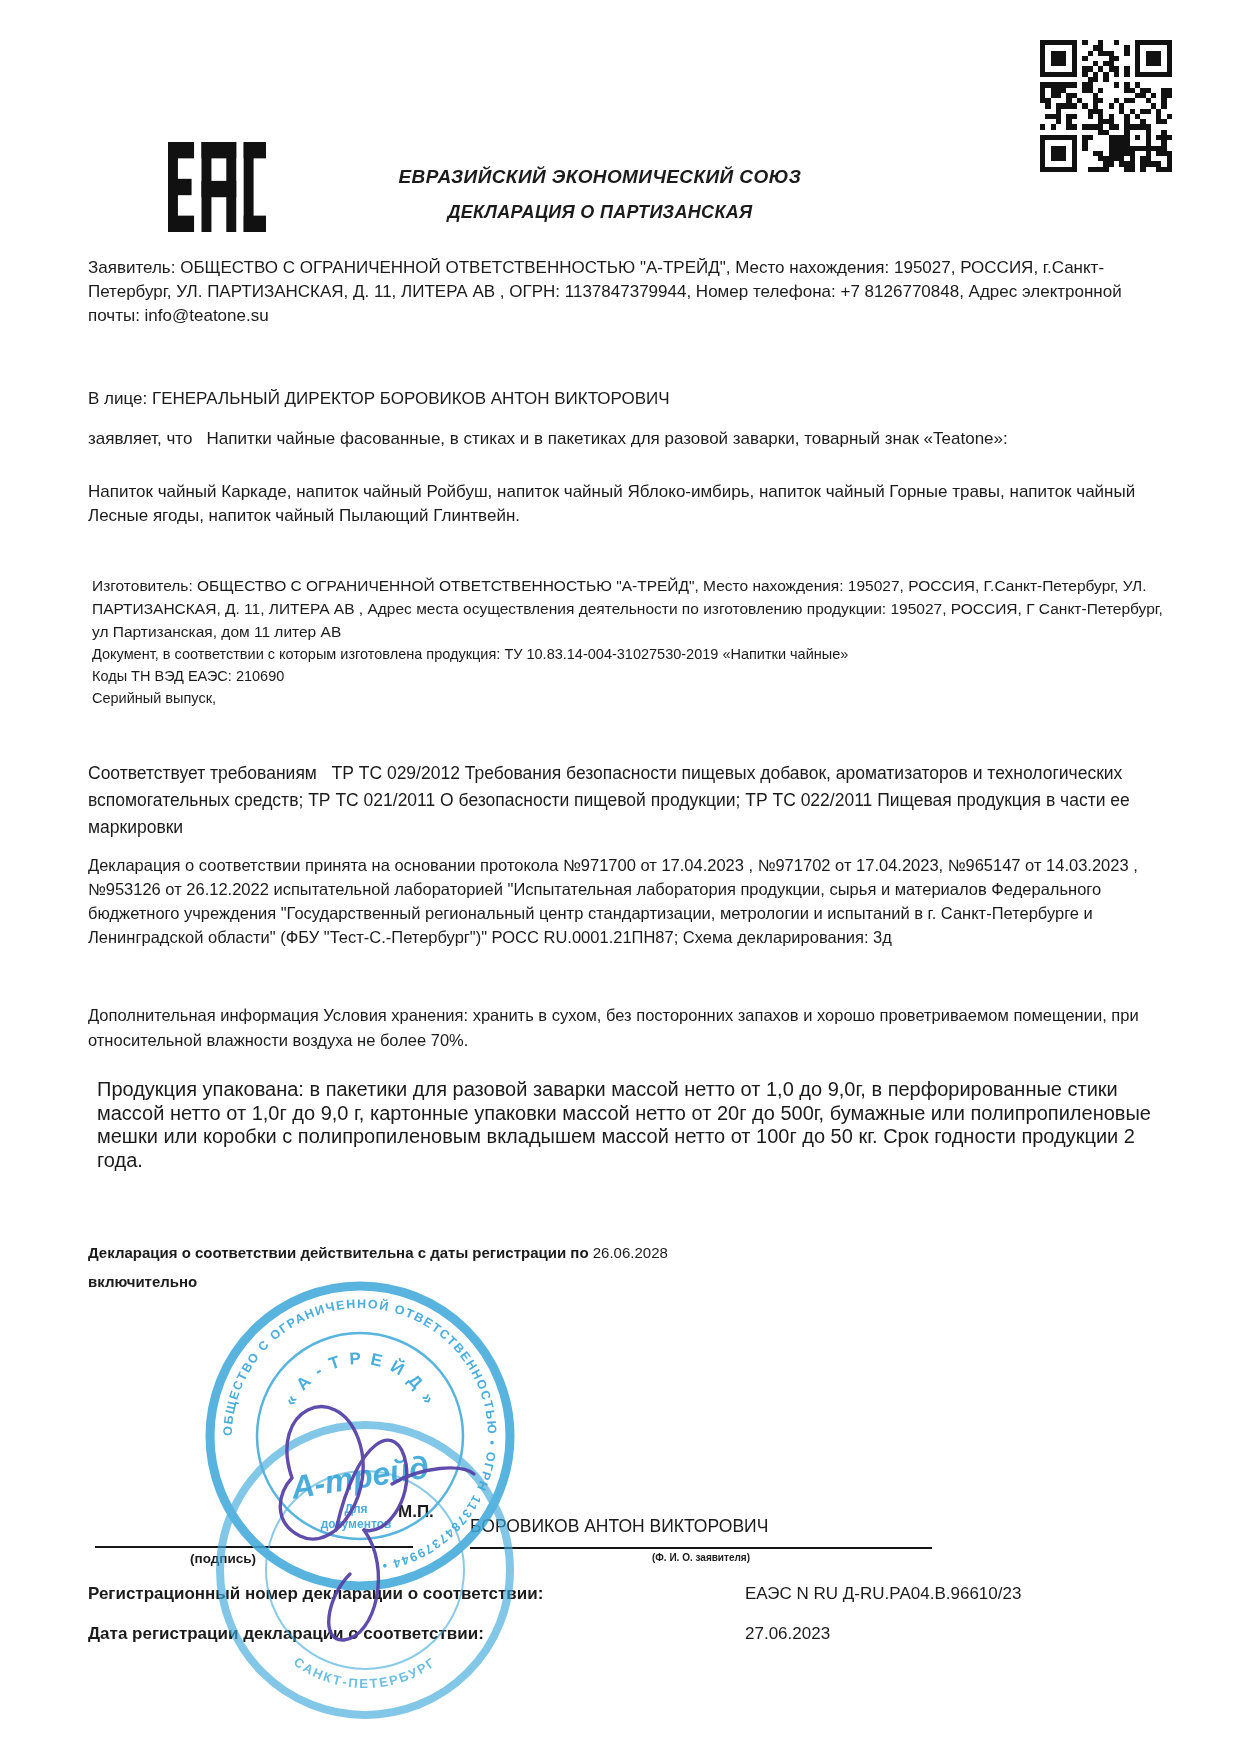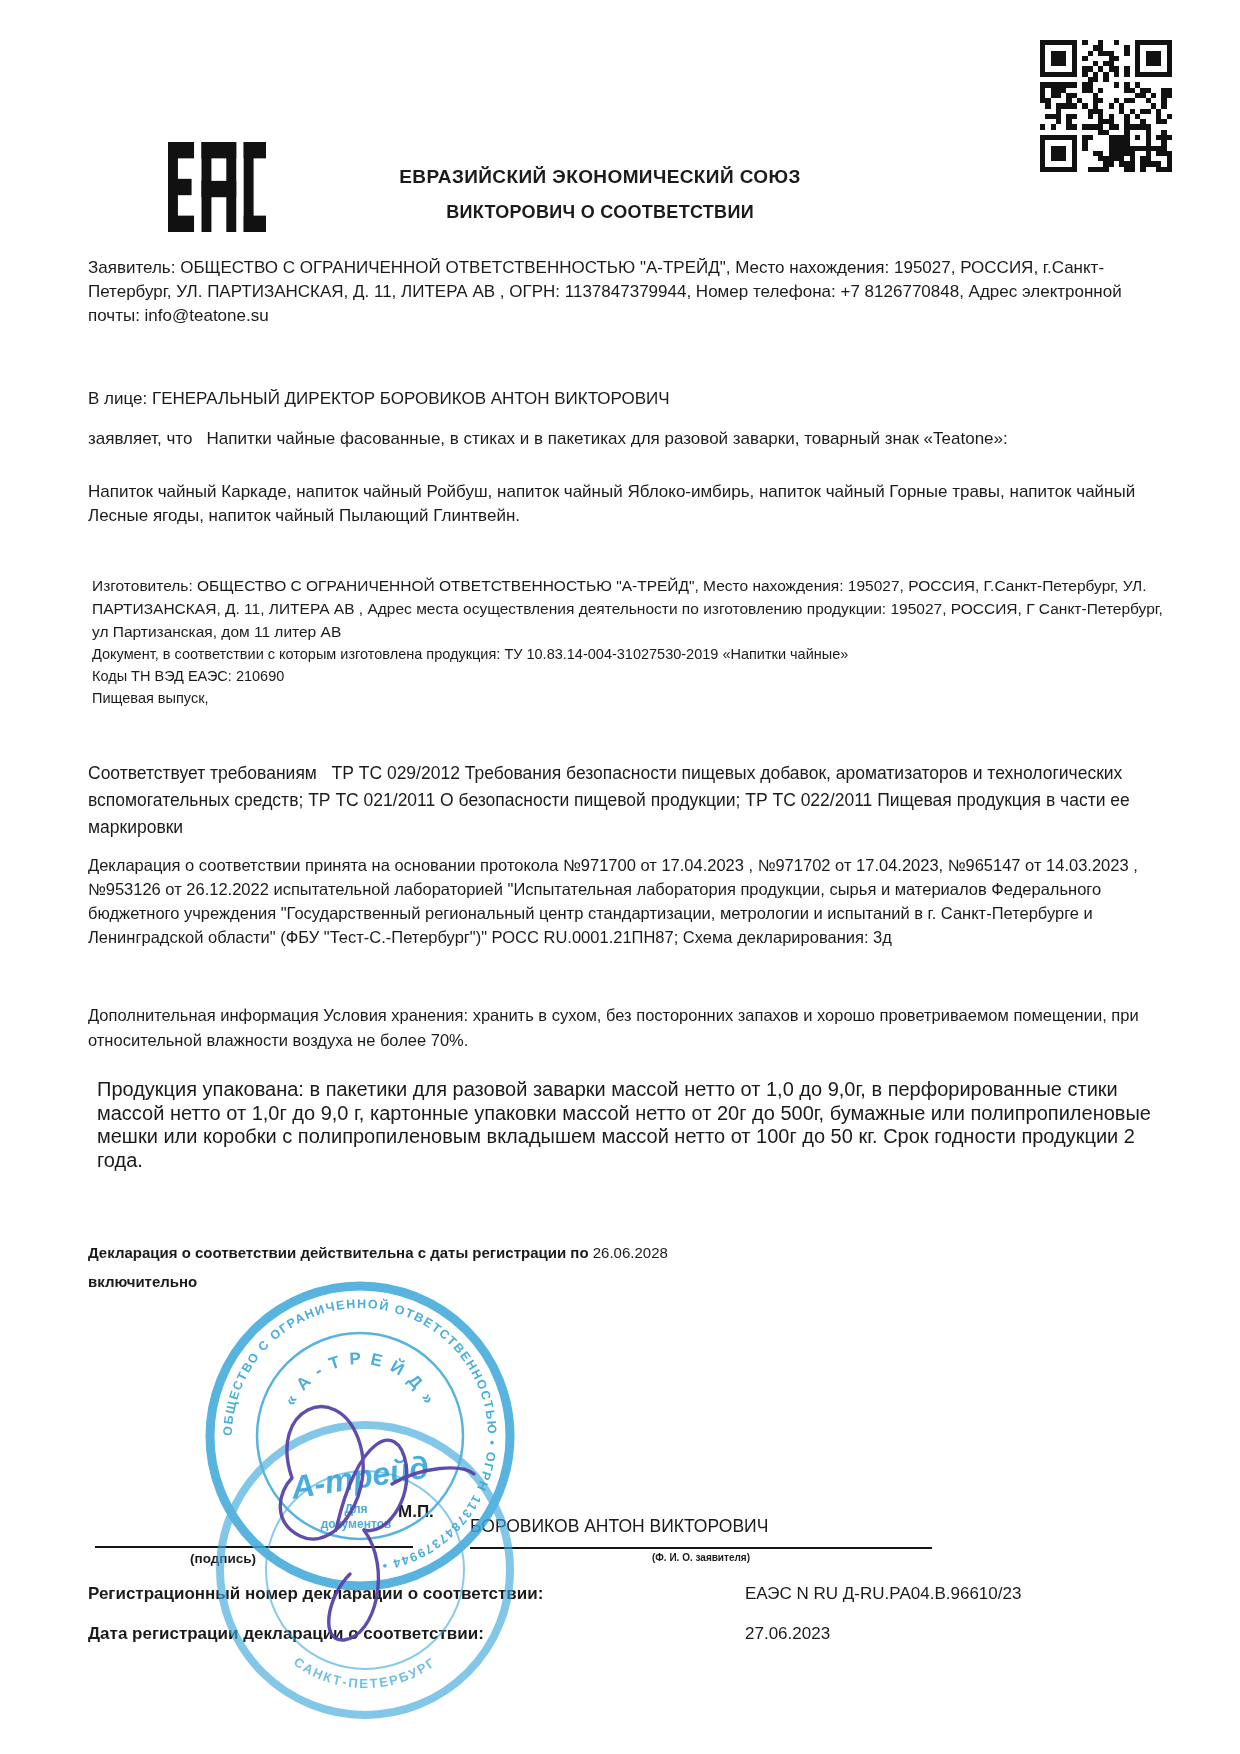"ЕВРАЗИЙСКИЙ ЭКОНОМИЧЕСКИЙ СОЮЗ" .titles { font-style: none -> italic }
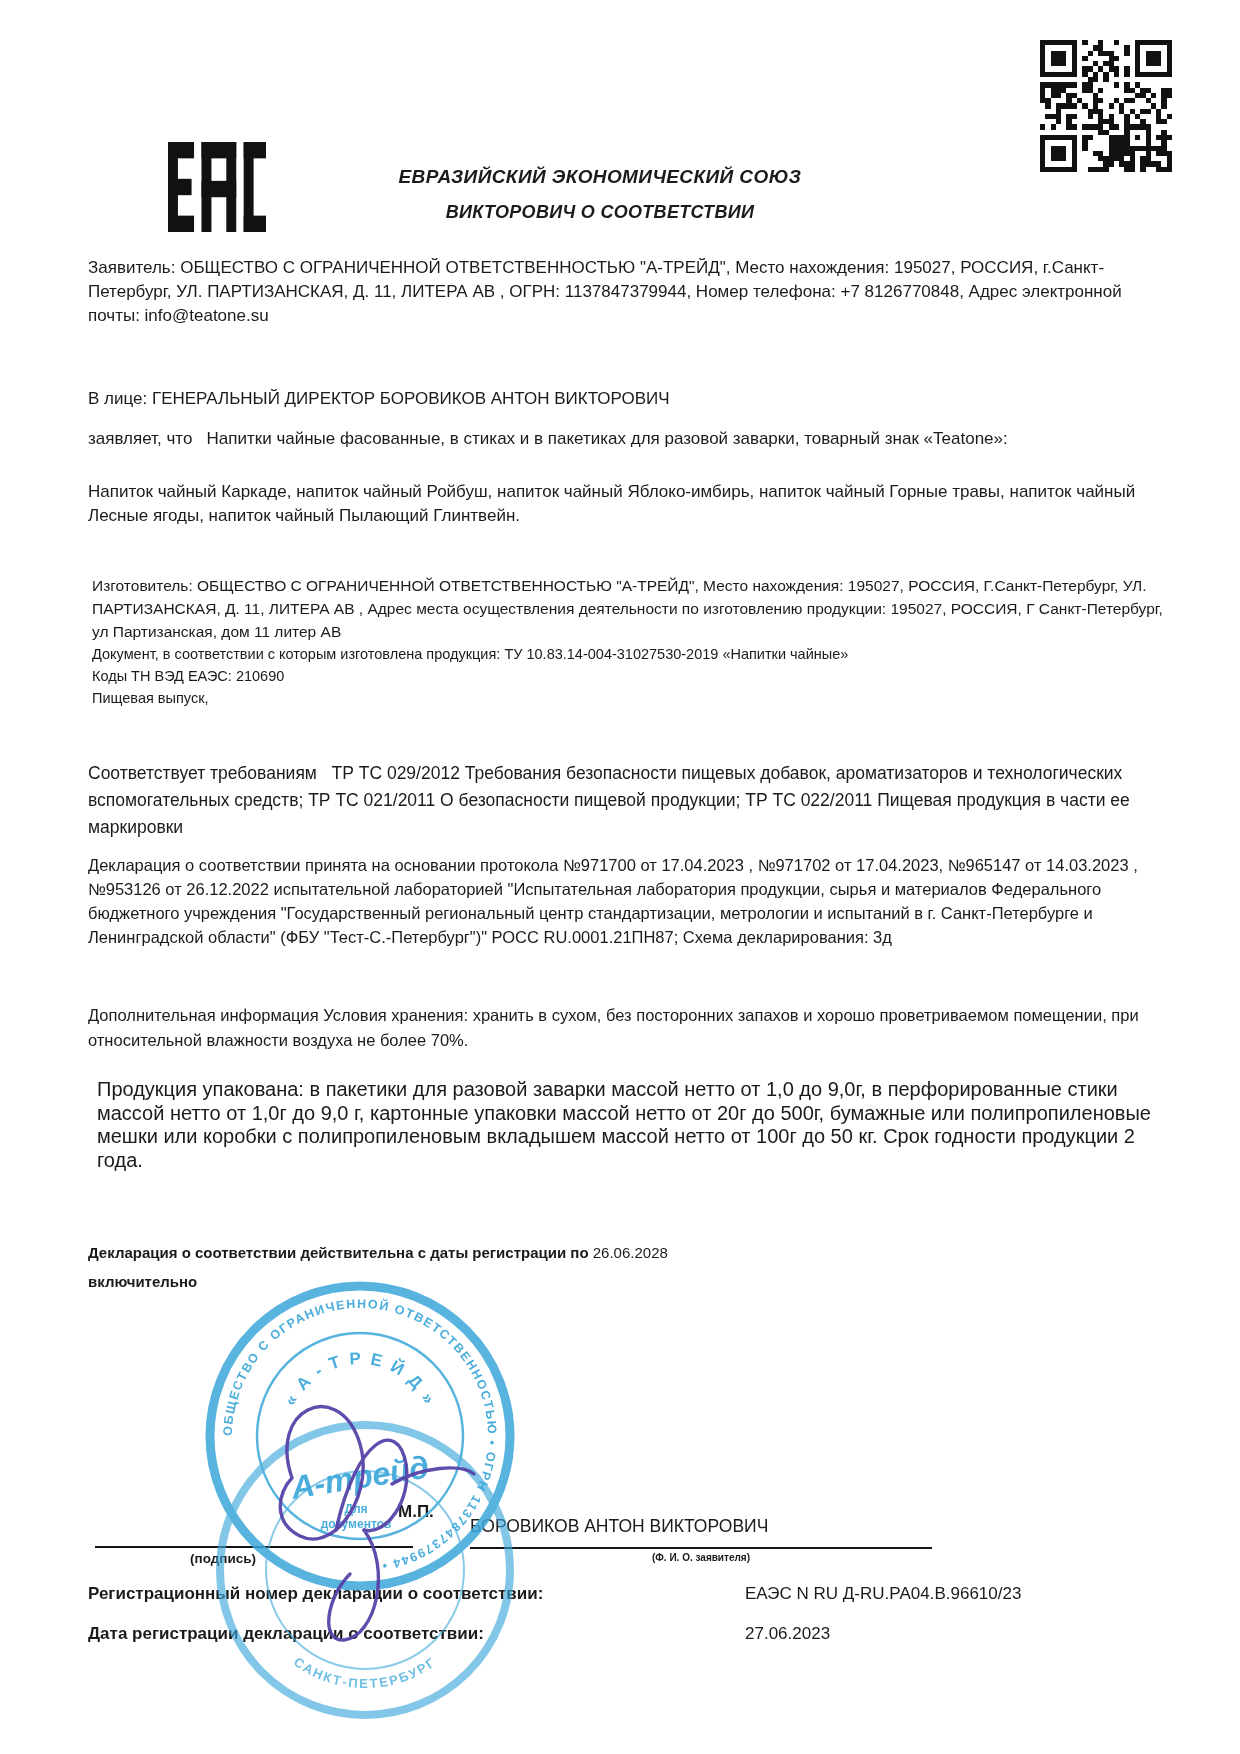"ВИКТОРОВИЧ О СООТВЕТСТВИИ" div.title-decl { text: ВИКТОРОВИЧ О СООТВЕТСТВИИ -> ДЕКЛАРАЦИЯ О ПАРТИЗАНСКАЯ }
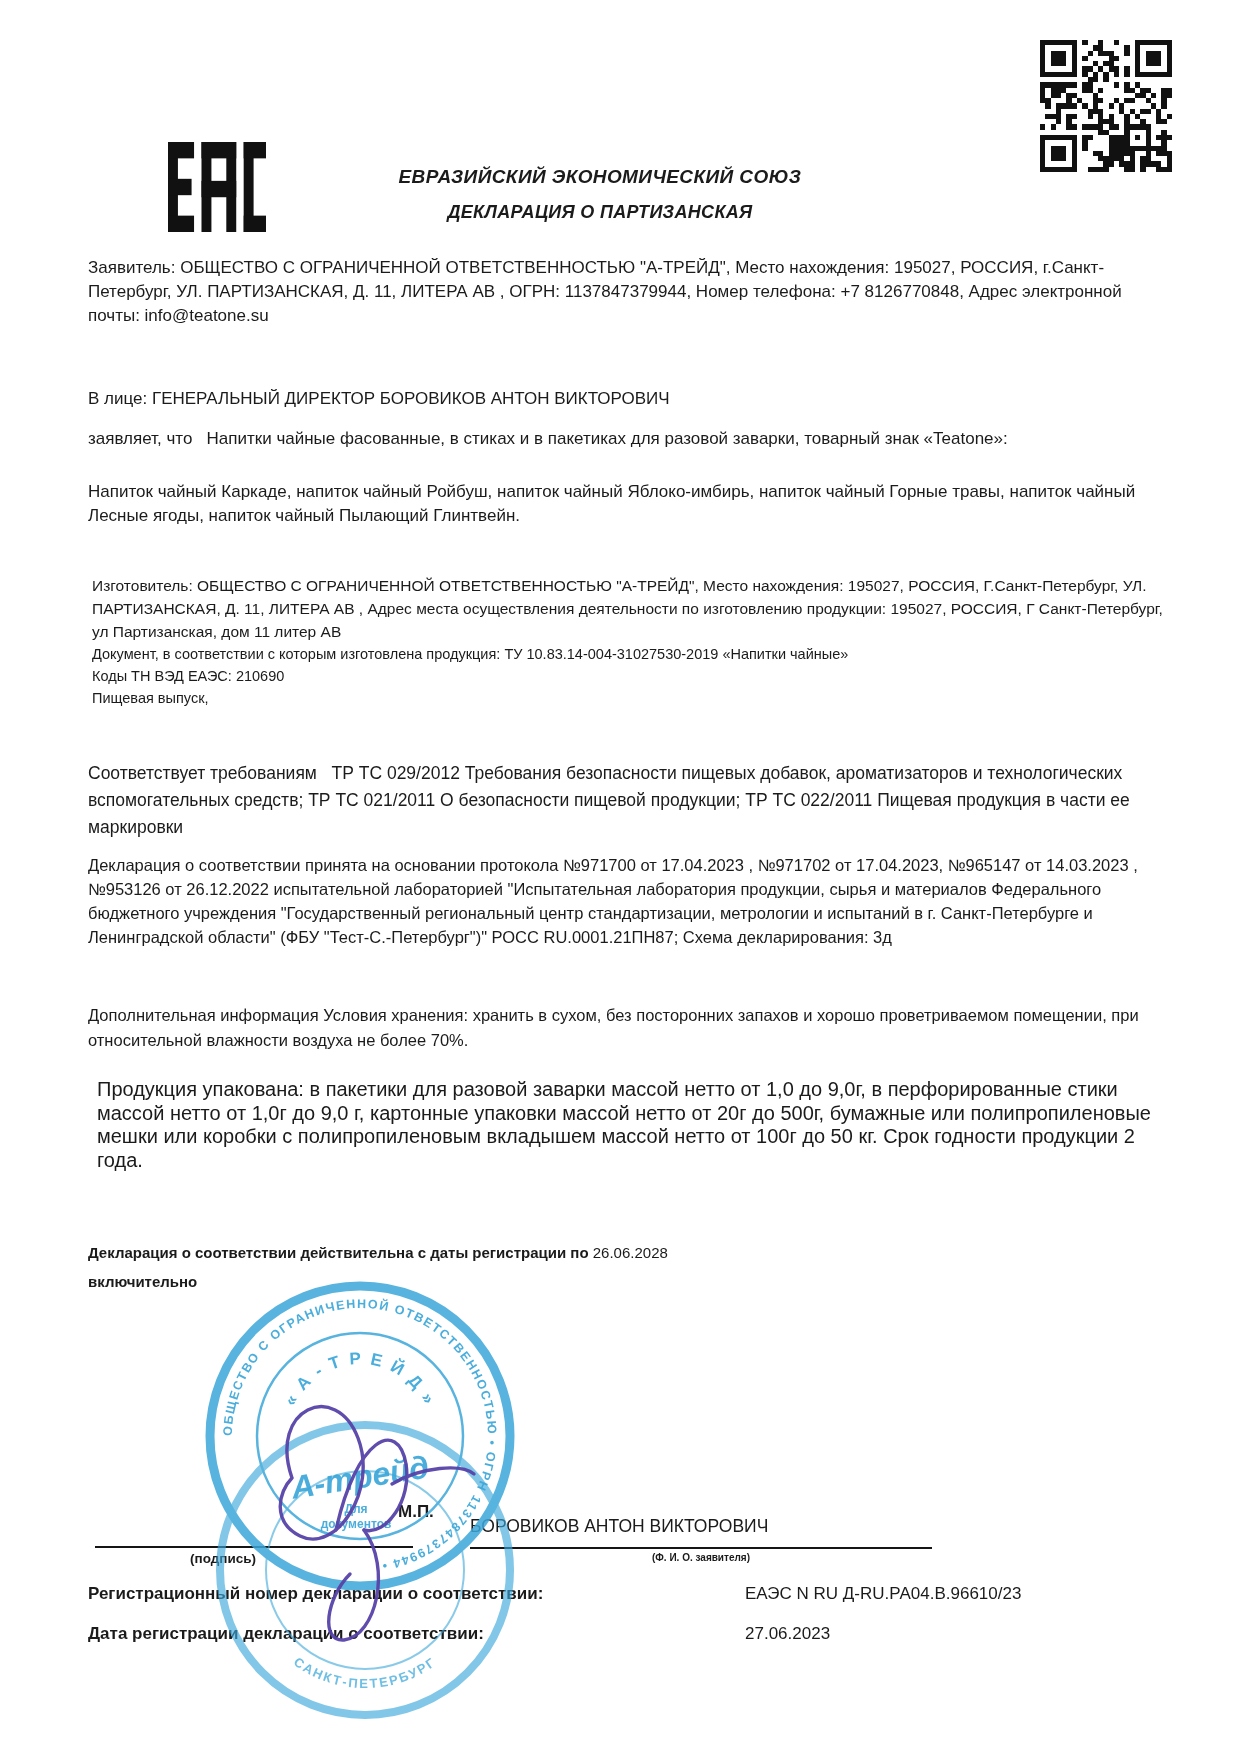"Пищевая выпуск," div.manu-sub { text: Пищевая -> Серийный }
